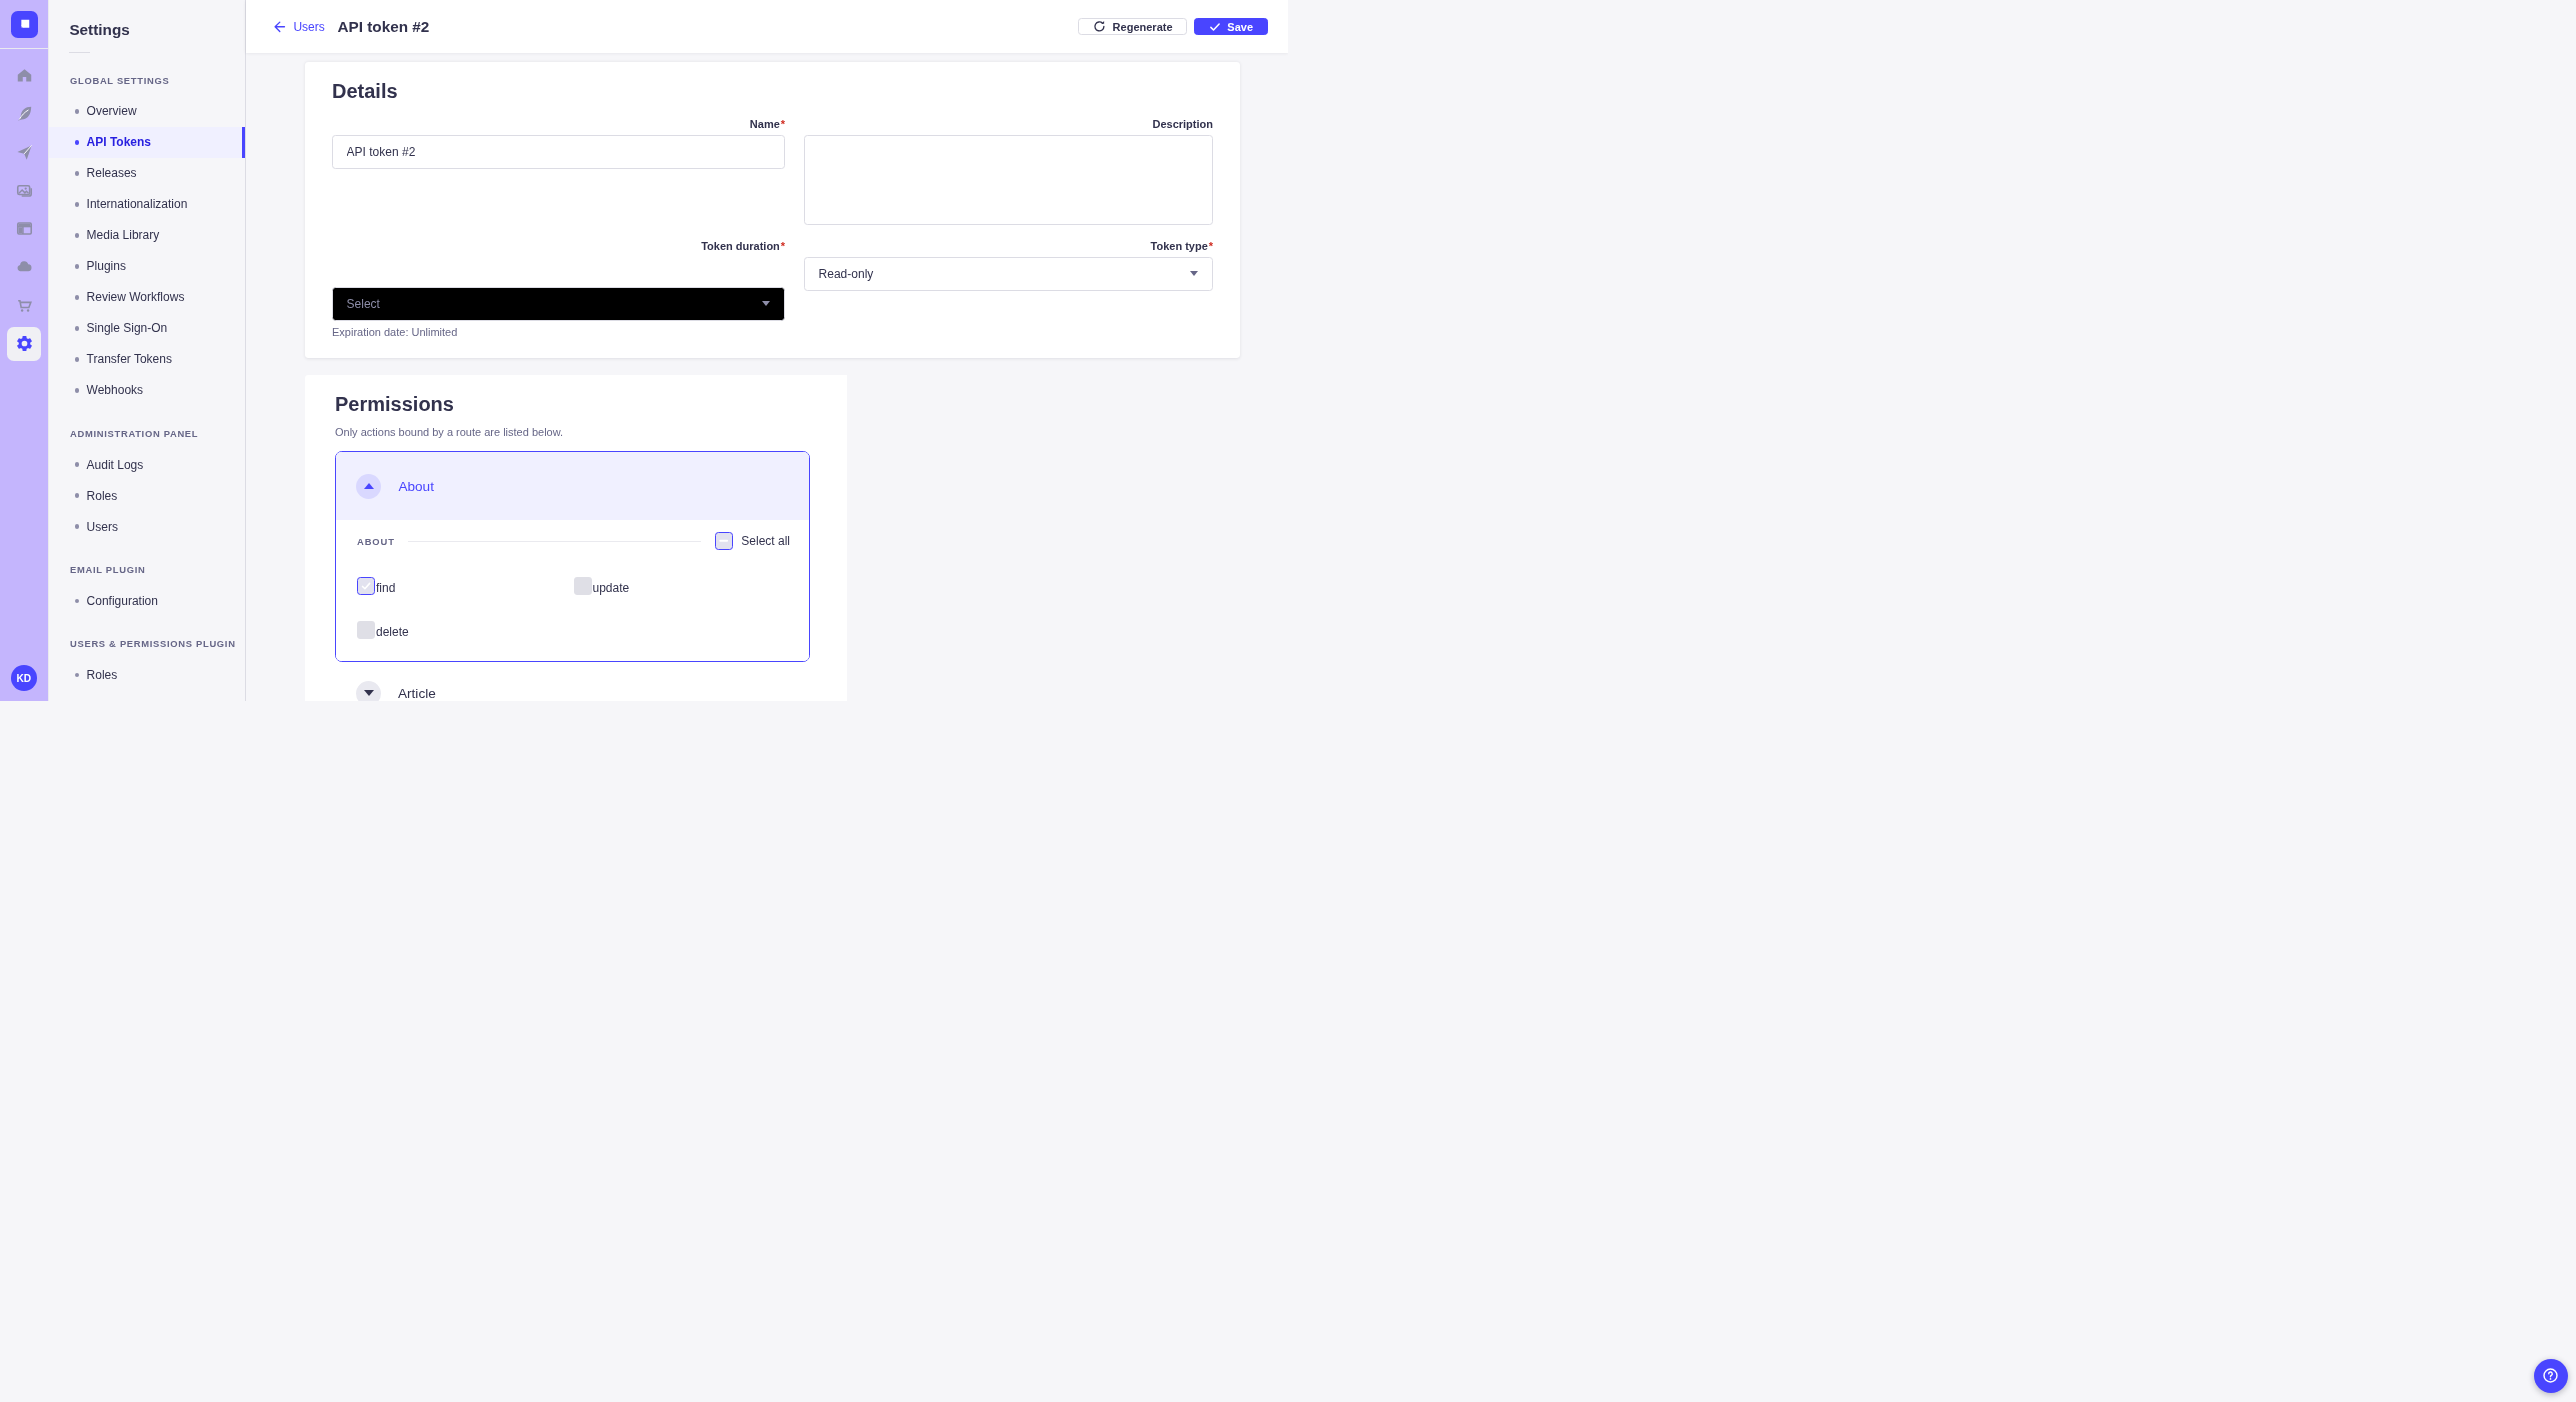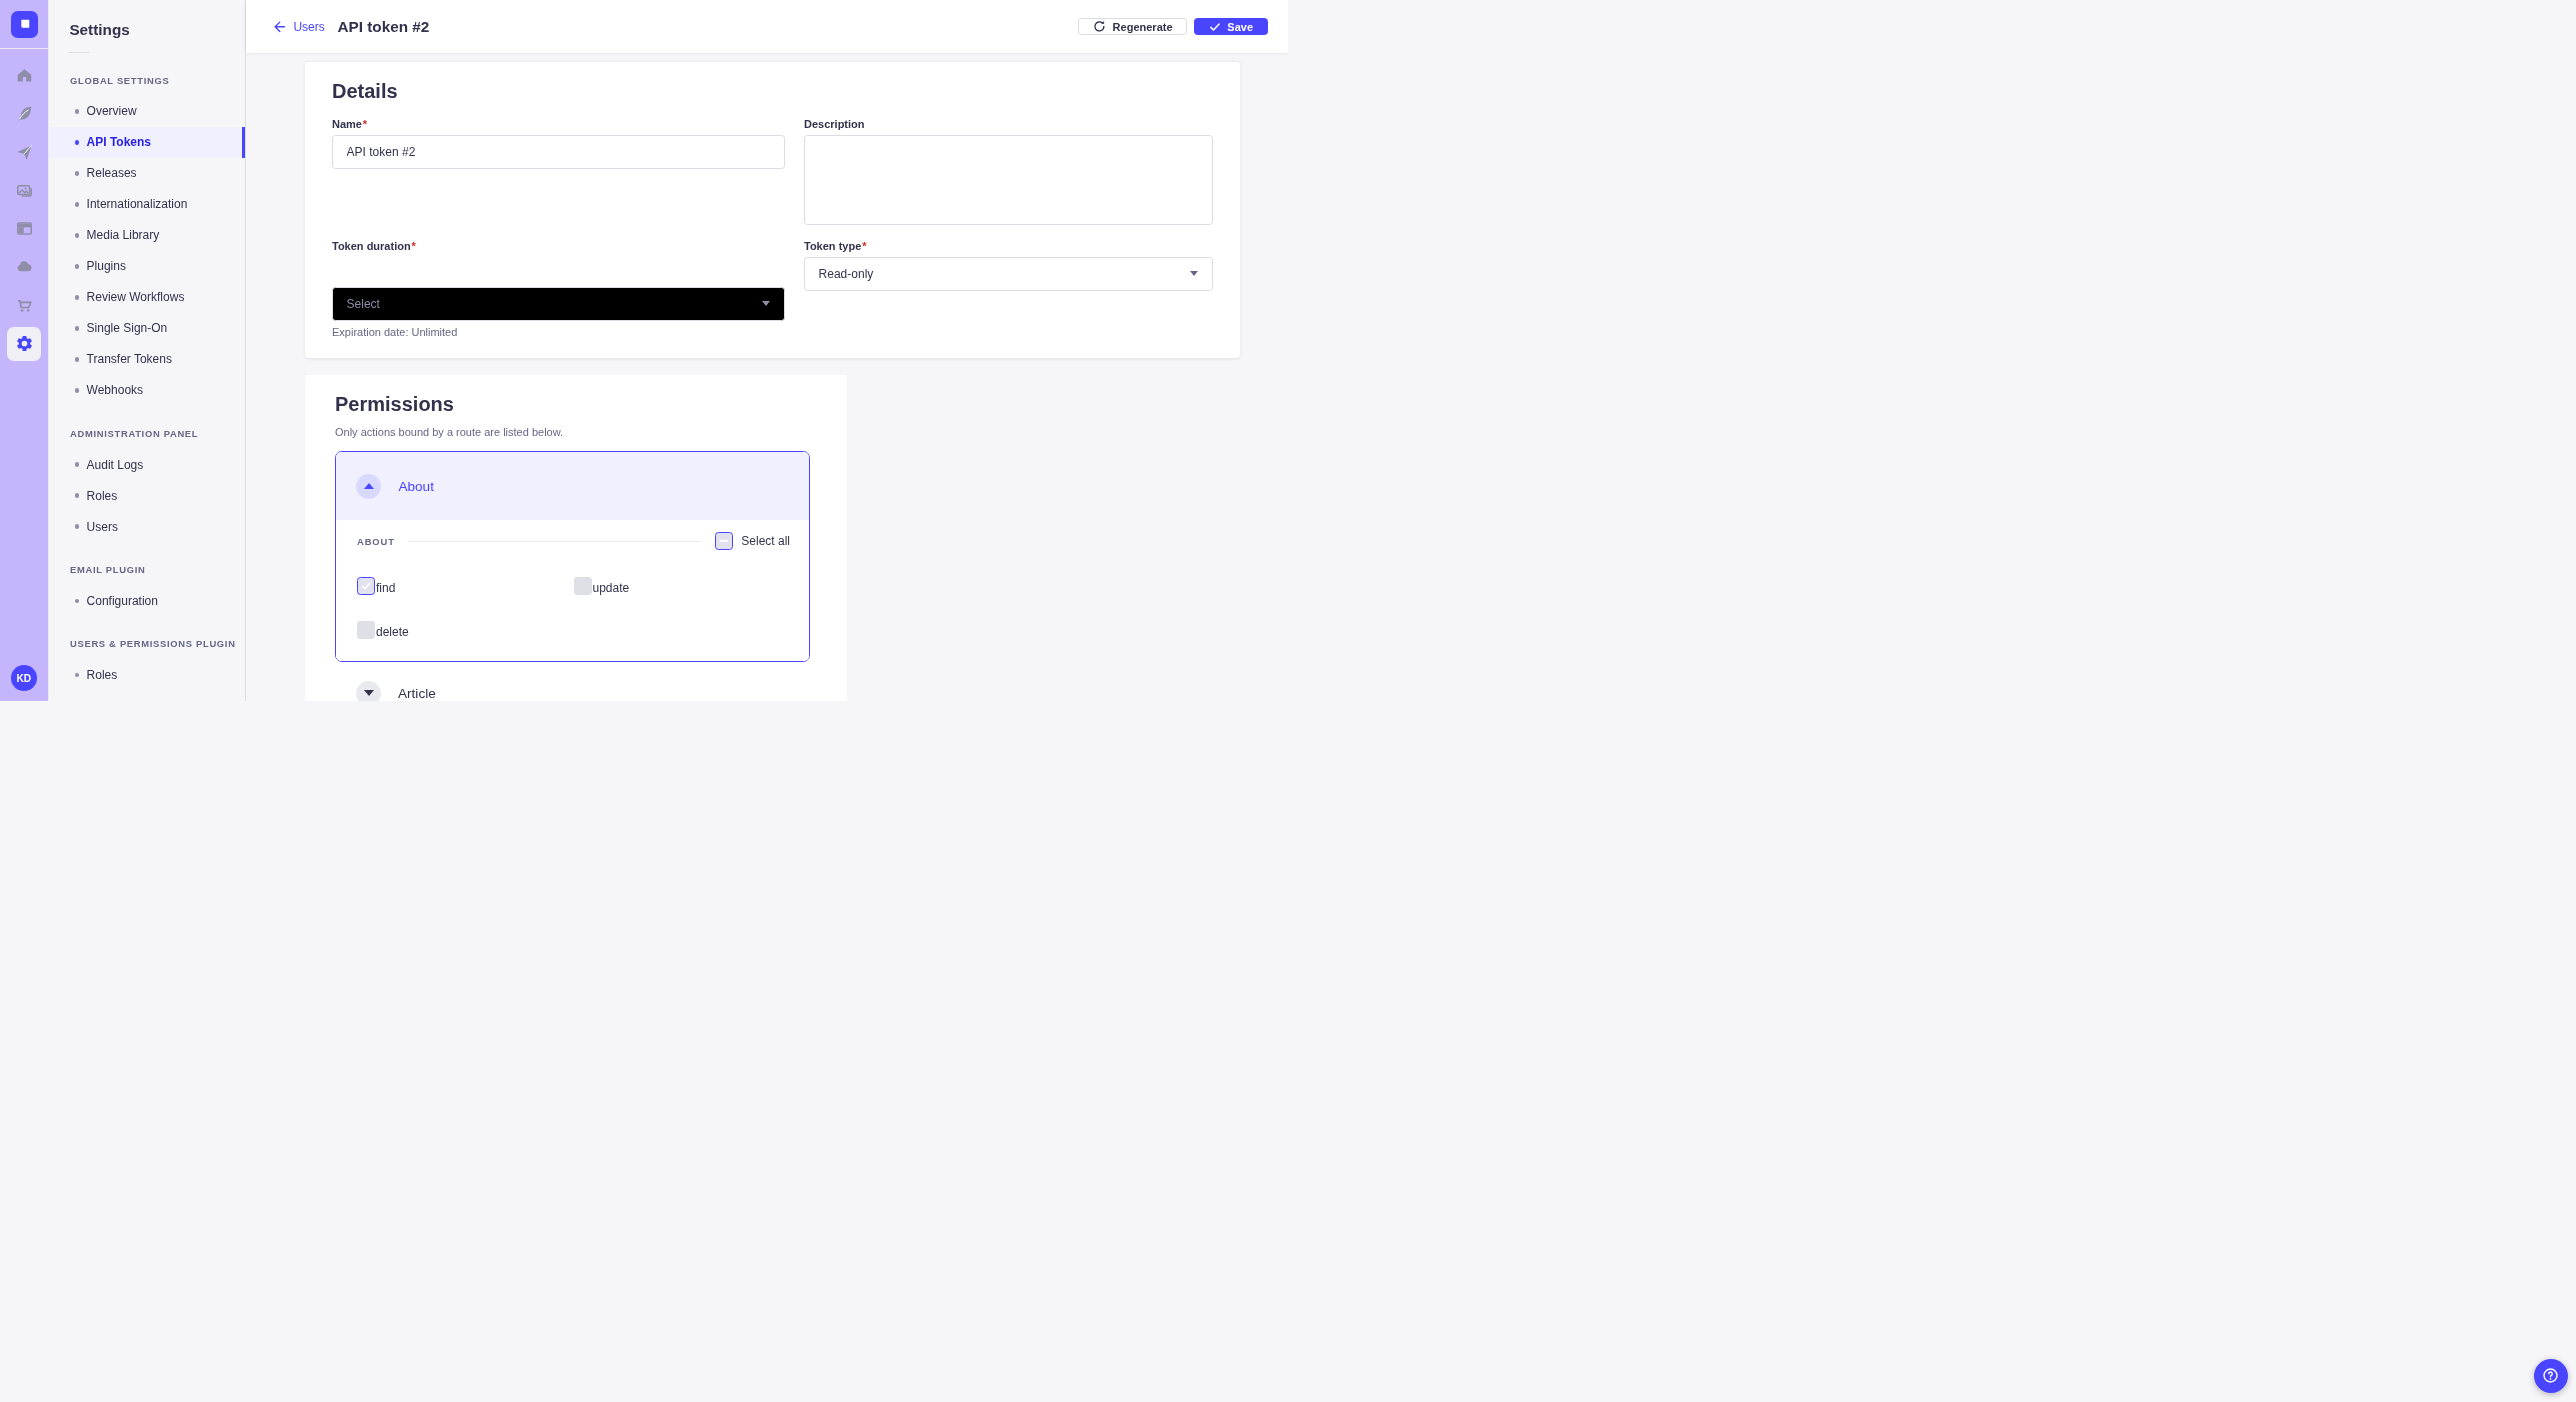"Name*" .field-label { text-align: none -> right }
